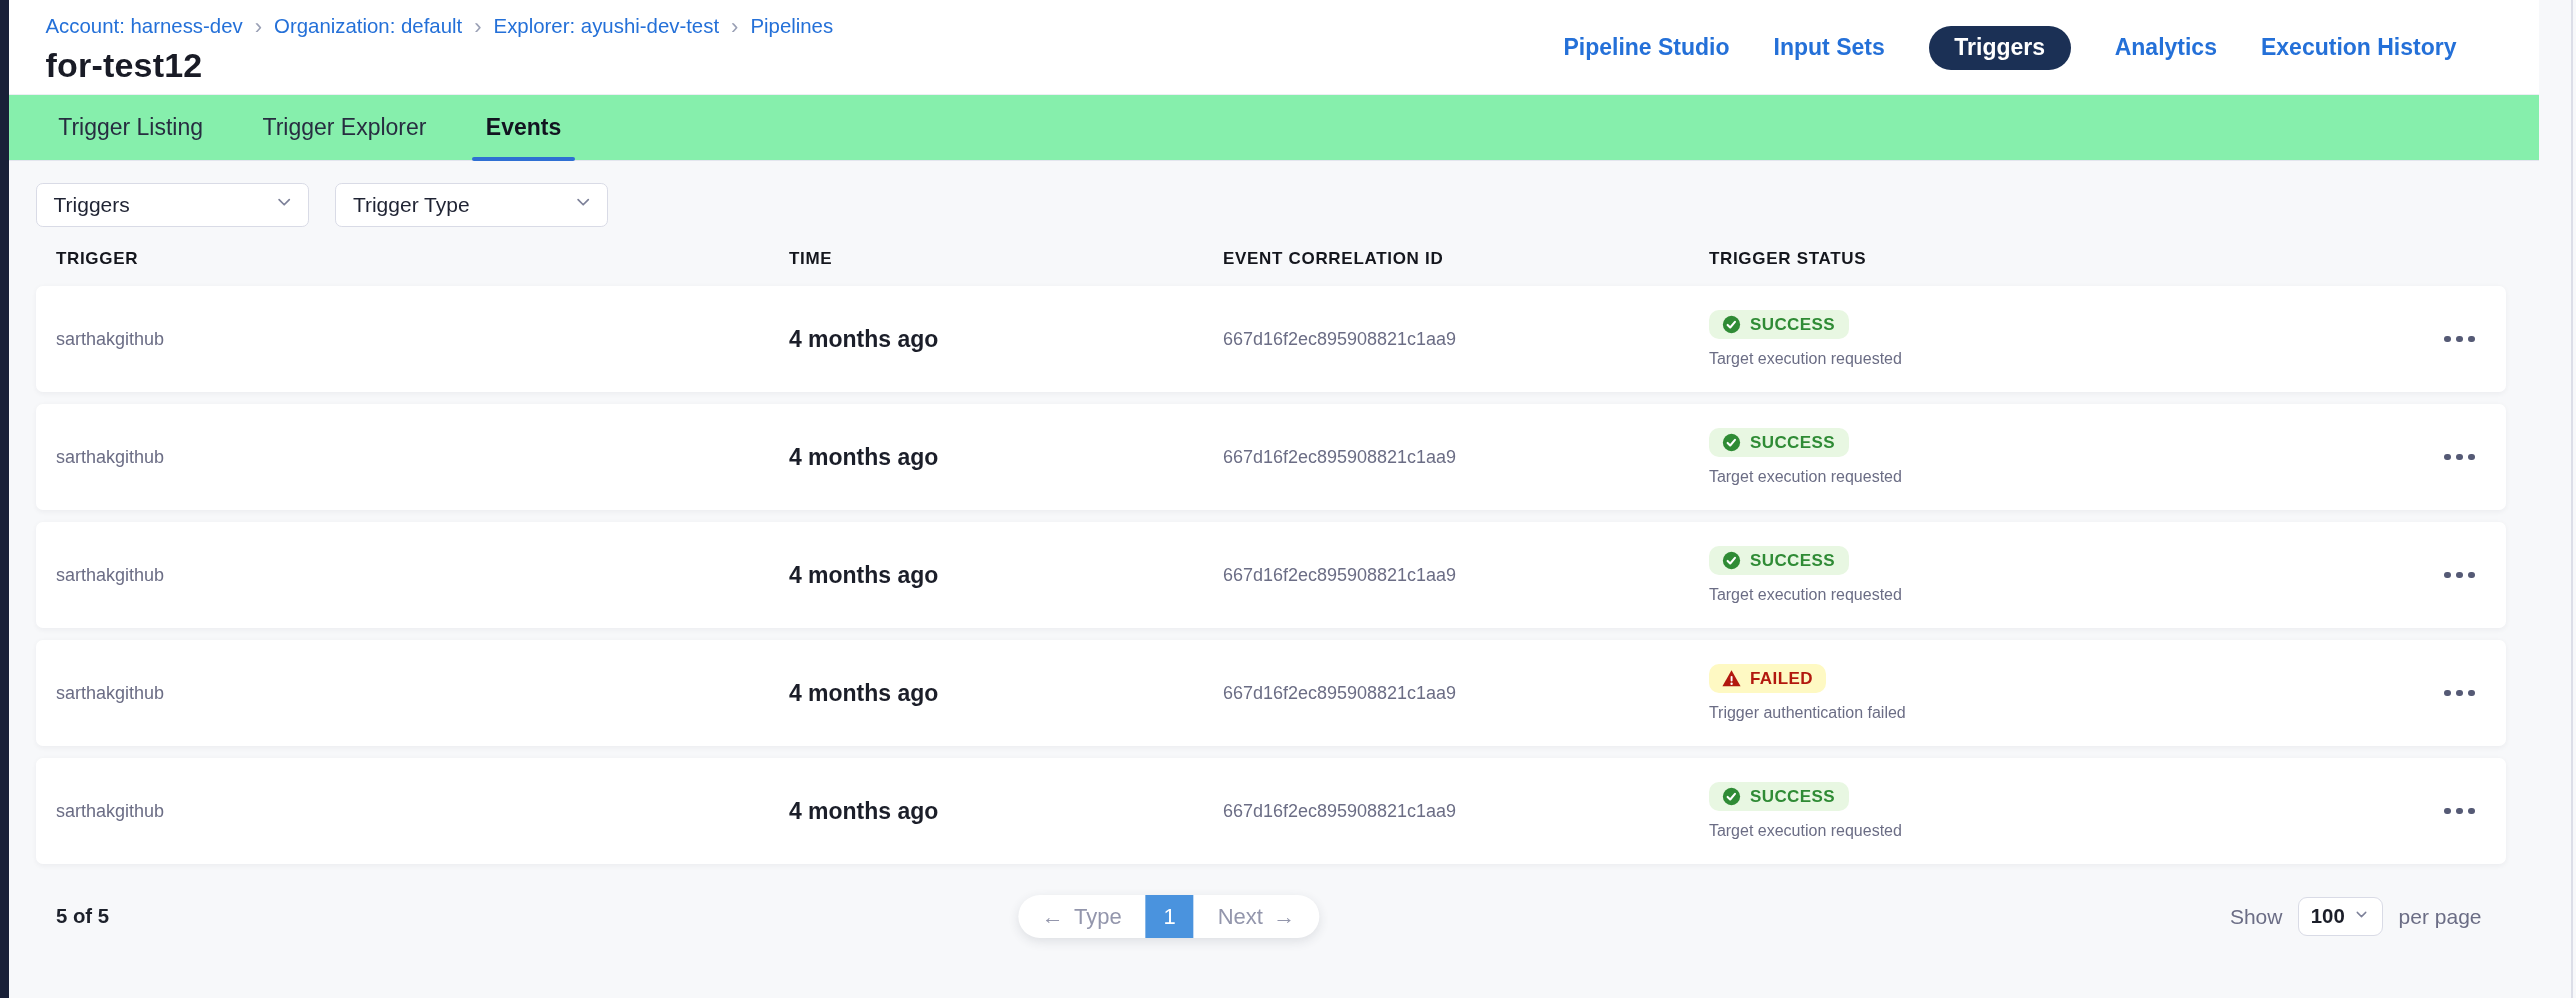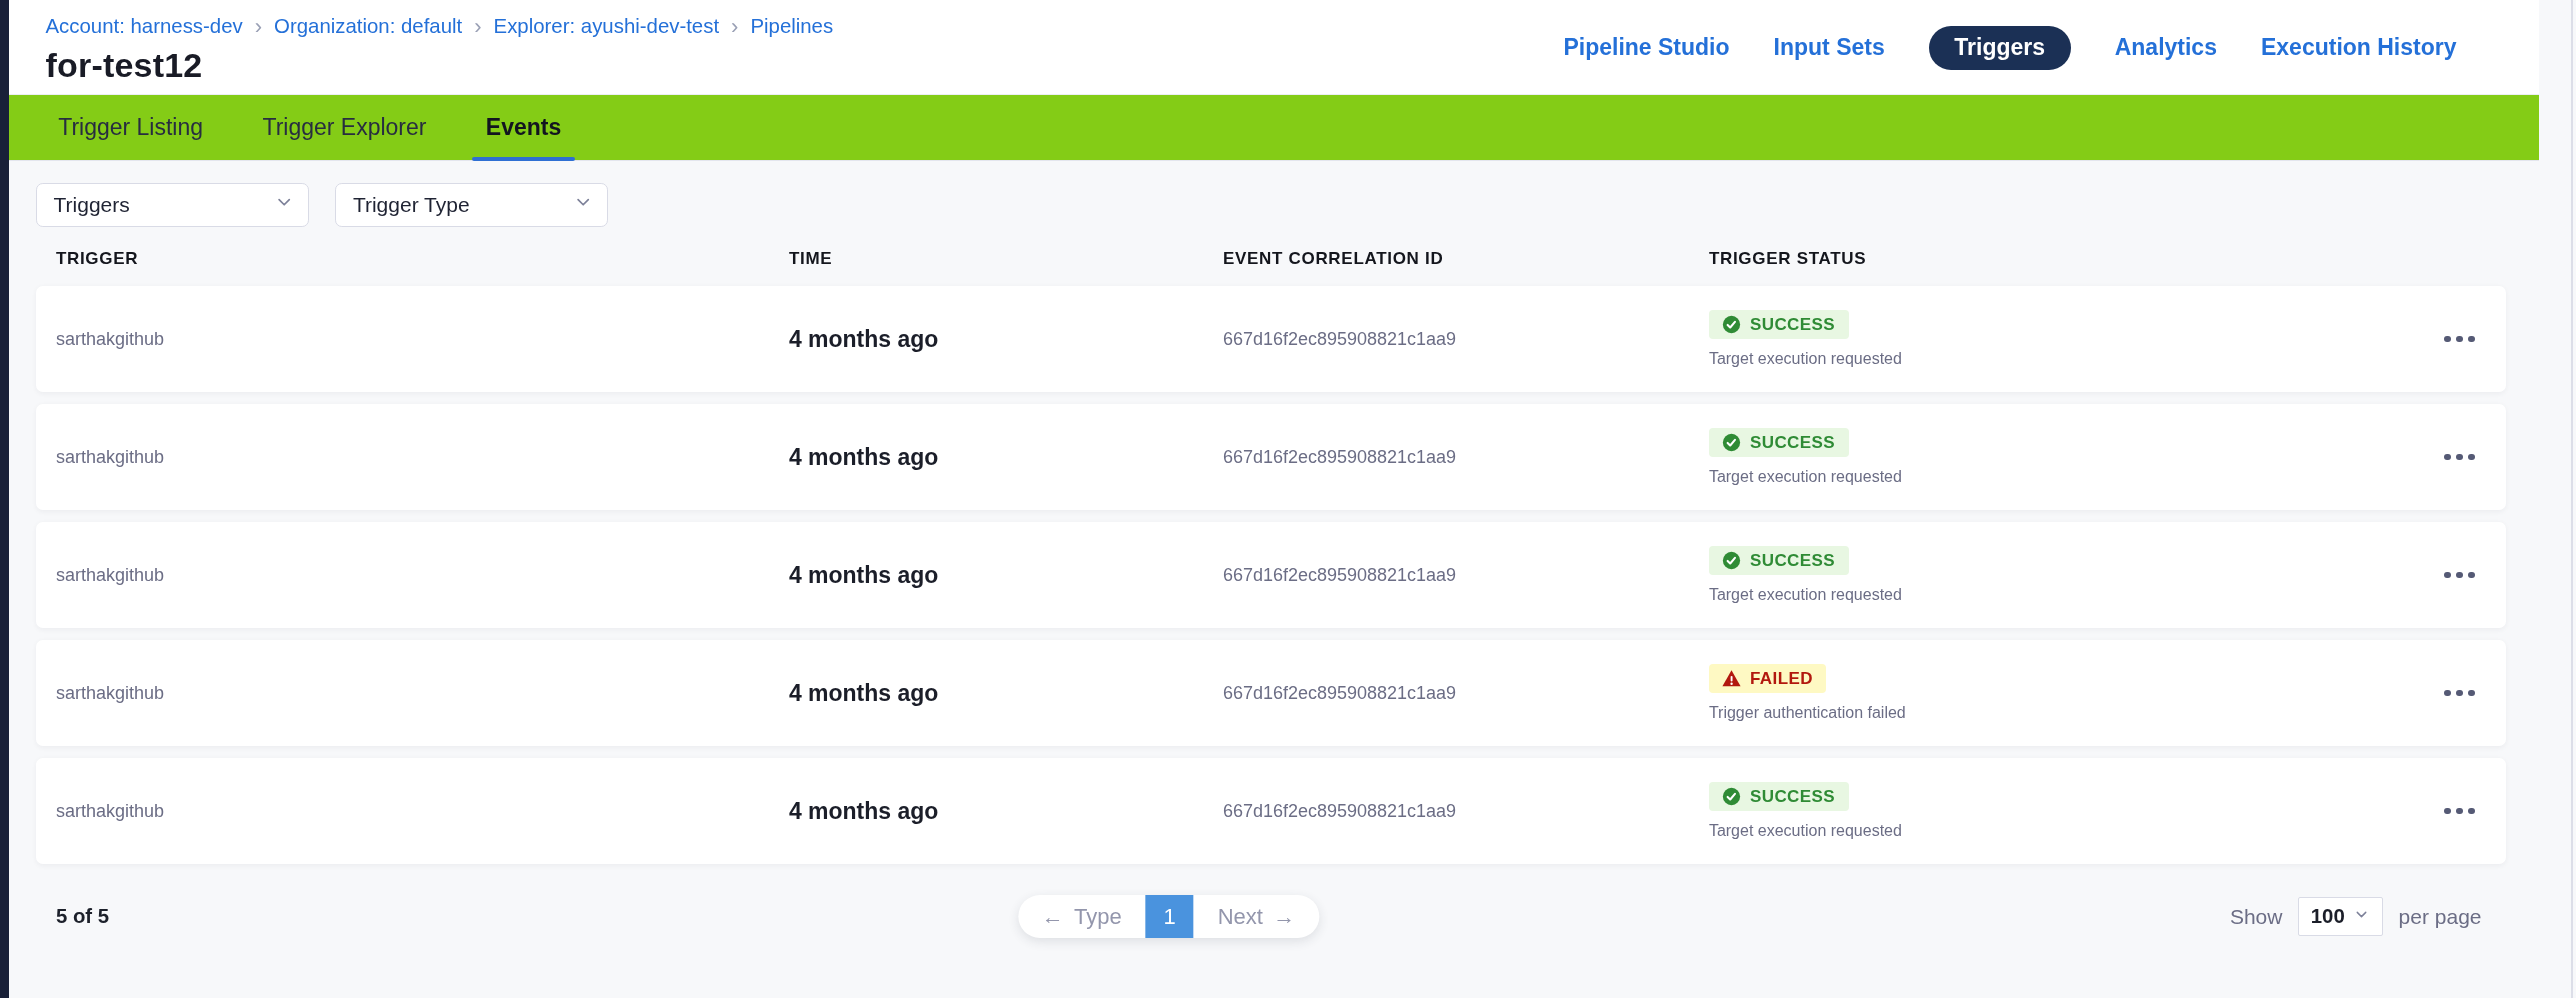"Trigger Listing" .tabbar { background: #84cc16 -> #86efac }
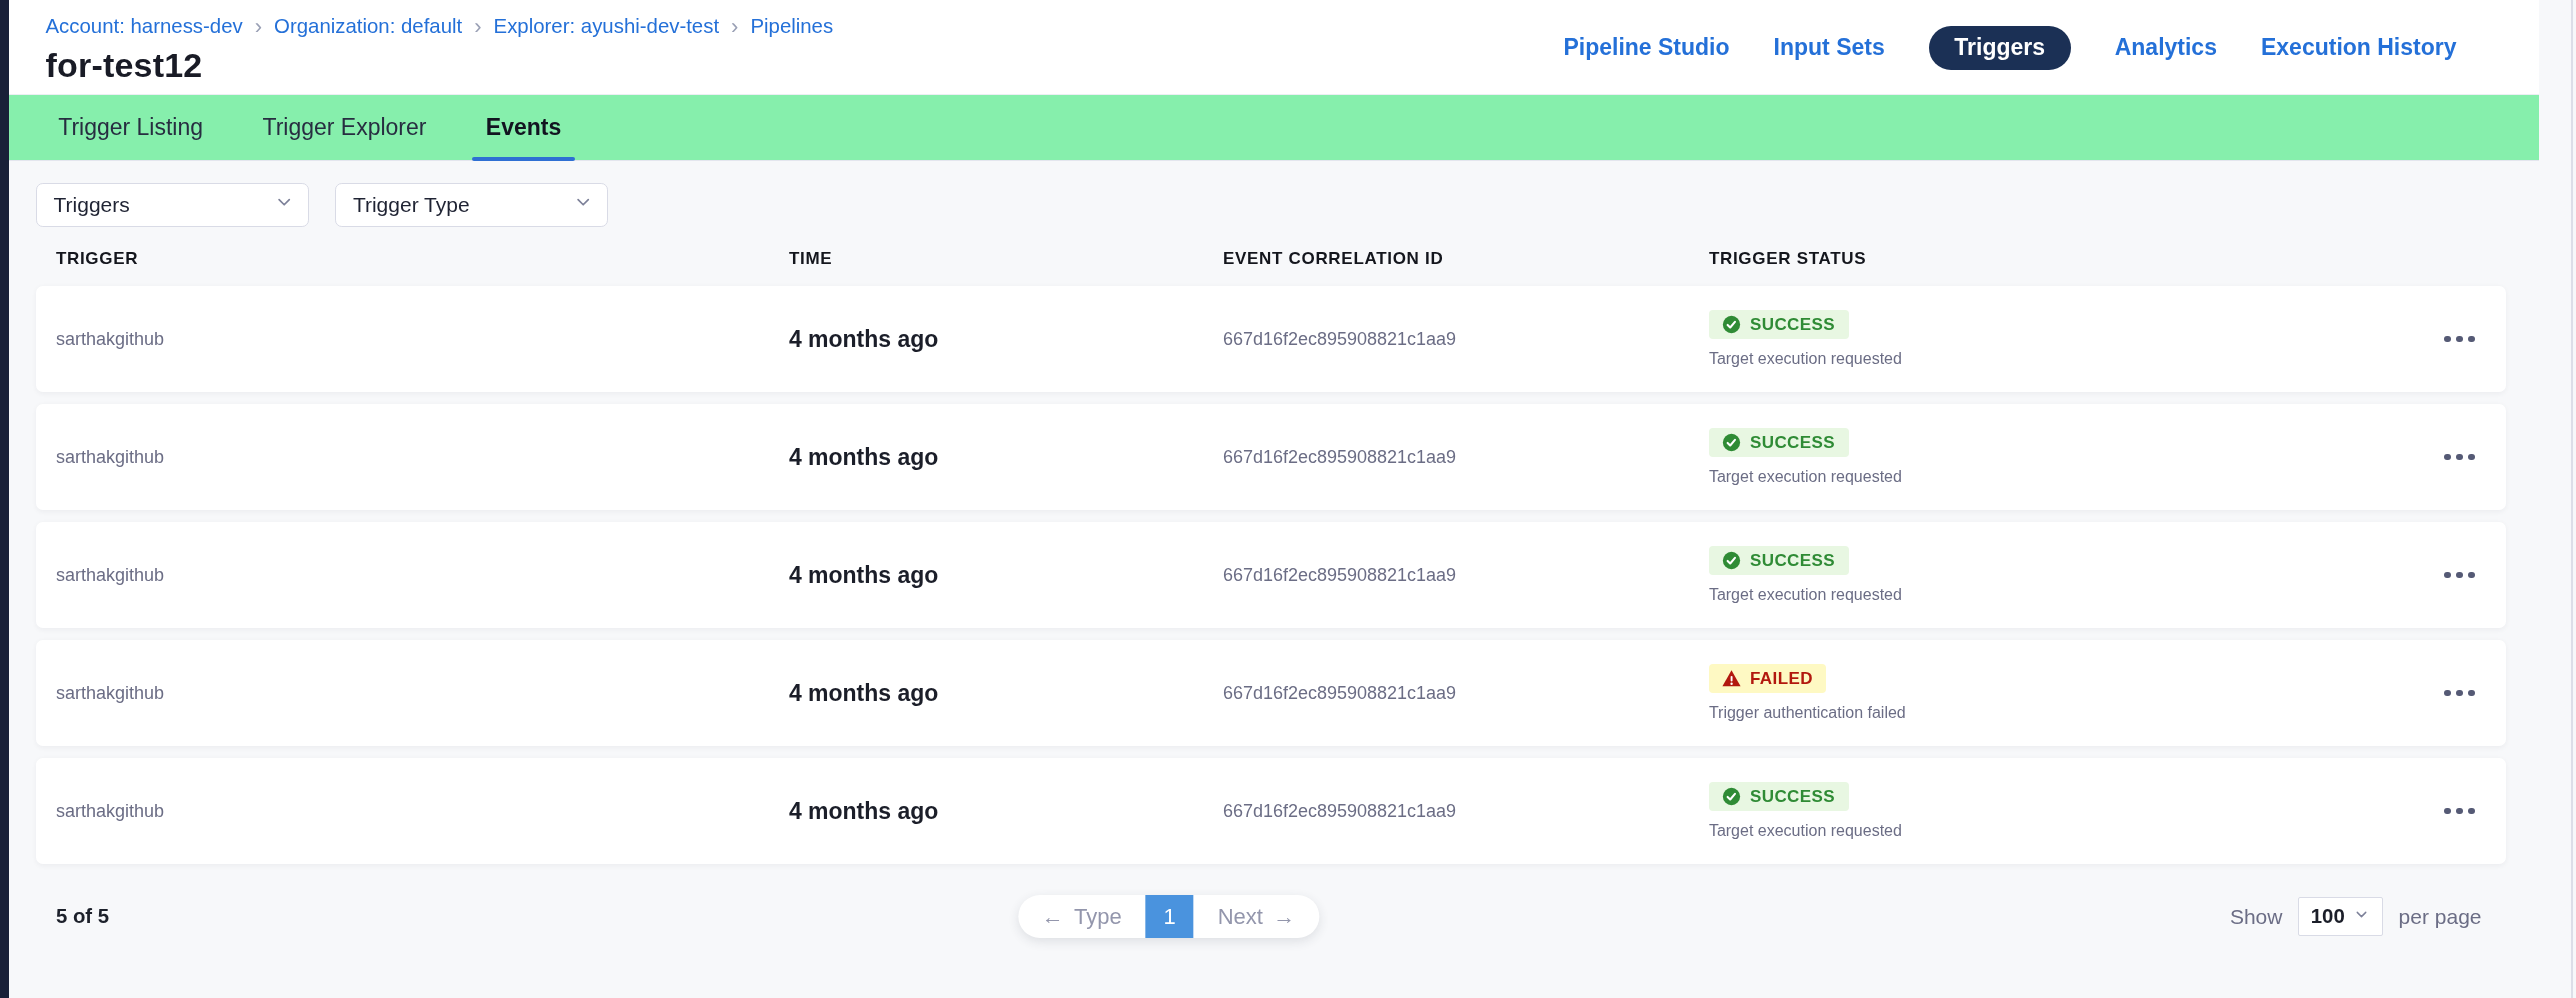"SUCCESS" .badge { border-radius: 4px -> 10px }
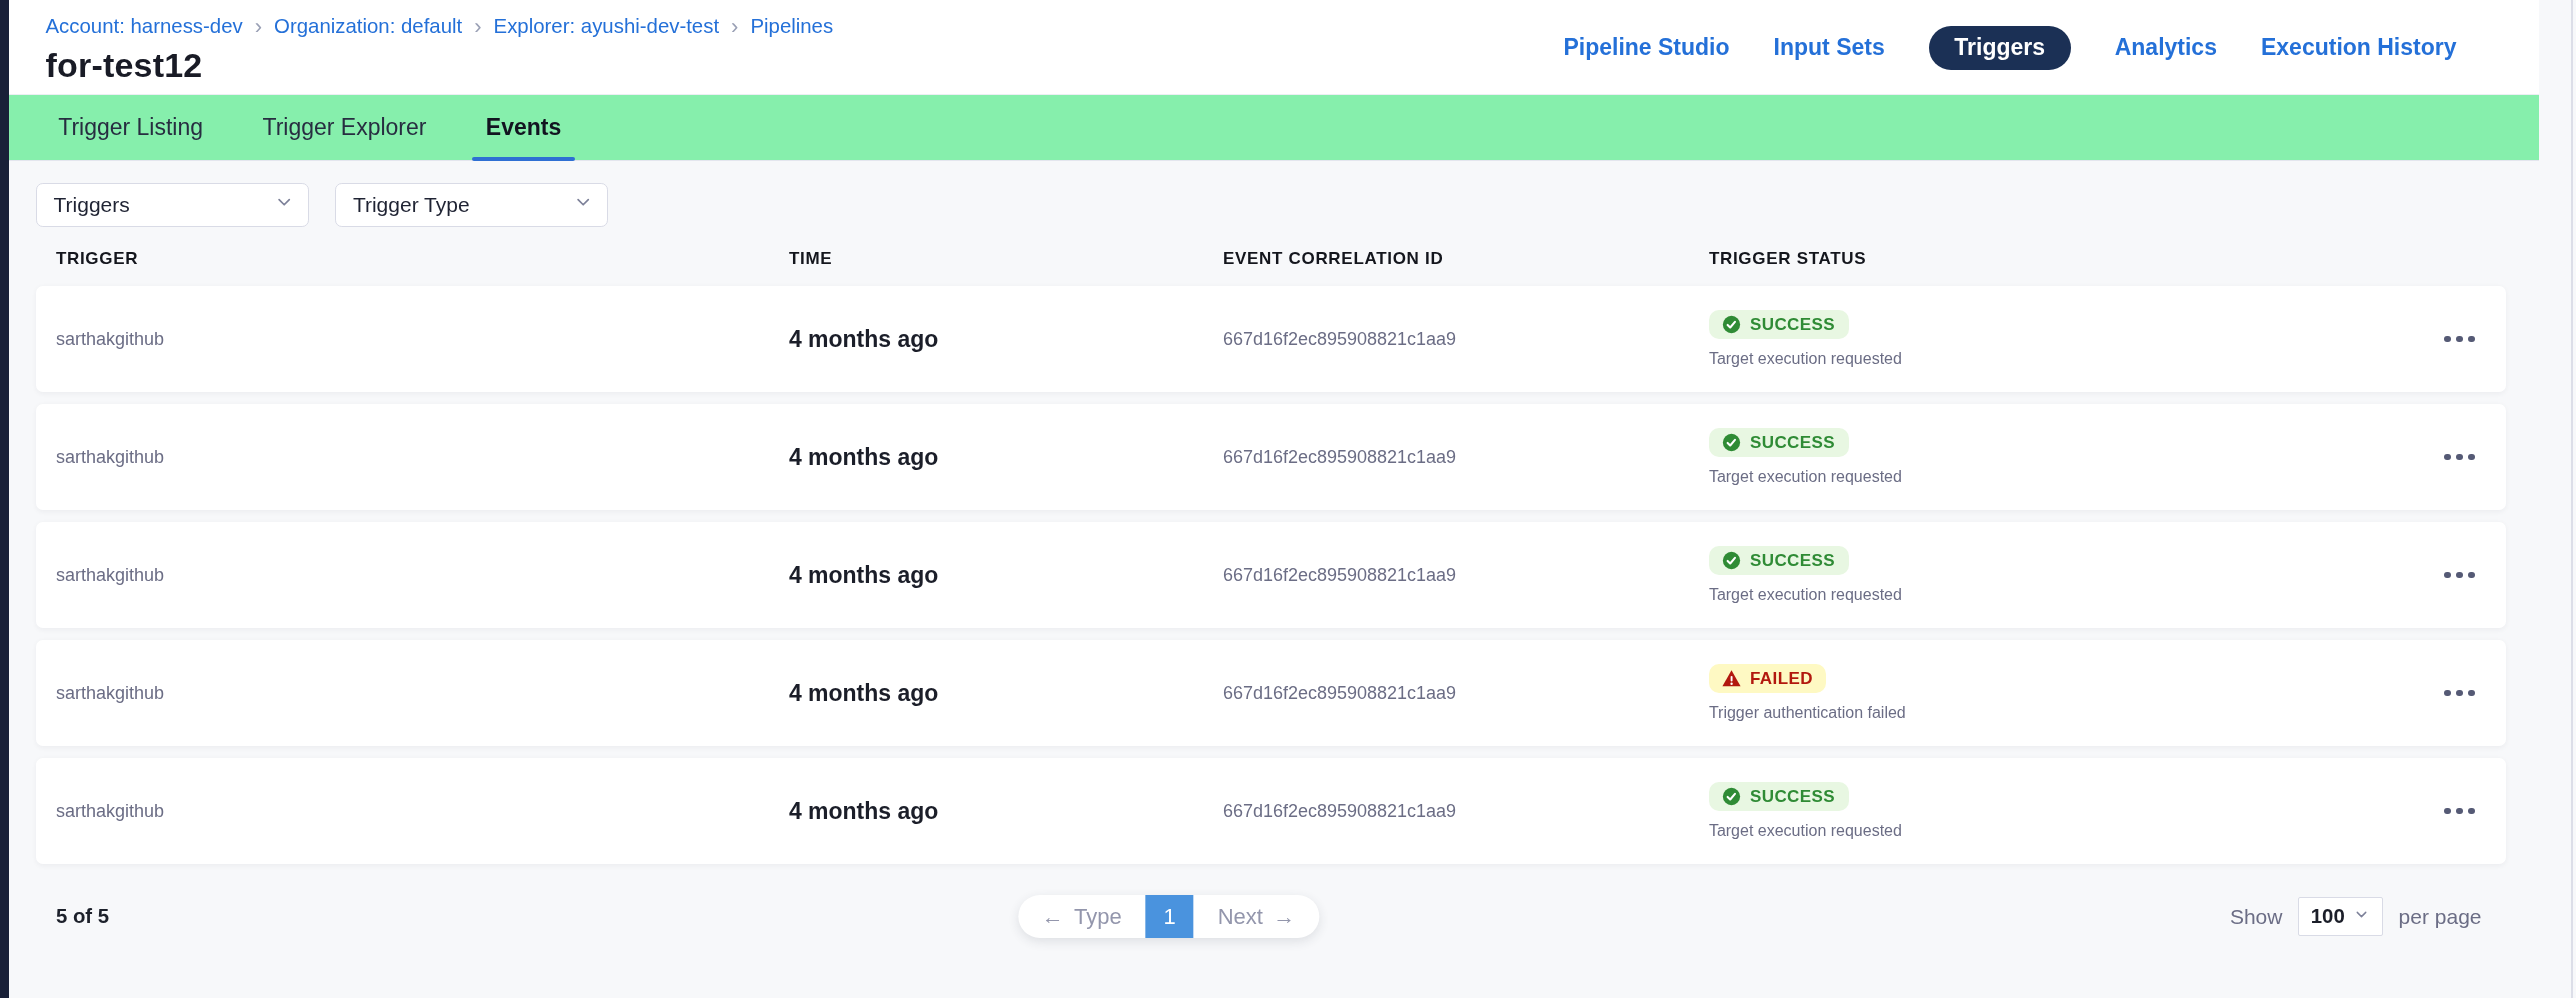"100" .size-select { border-radius: 2px -> 9px }
